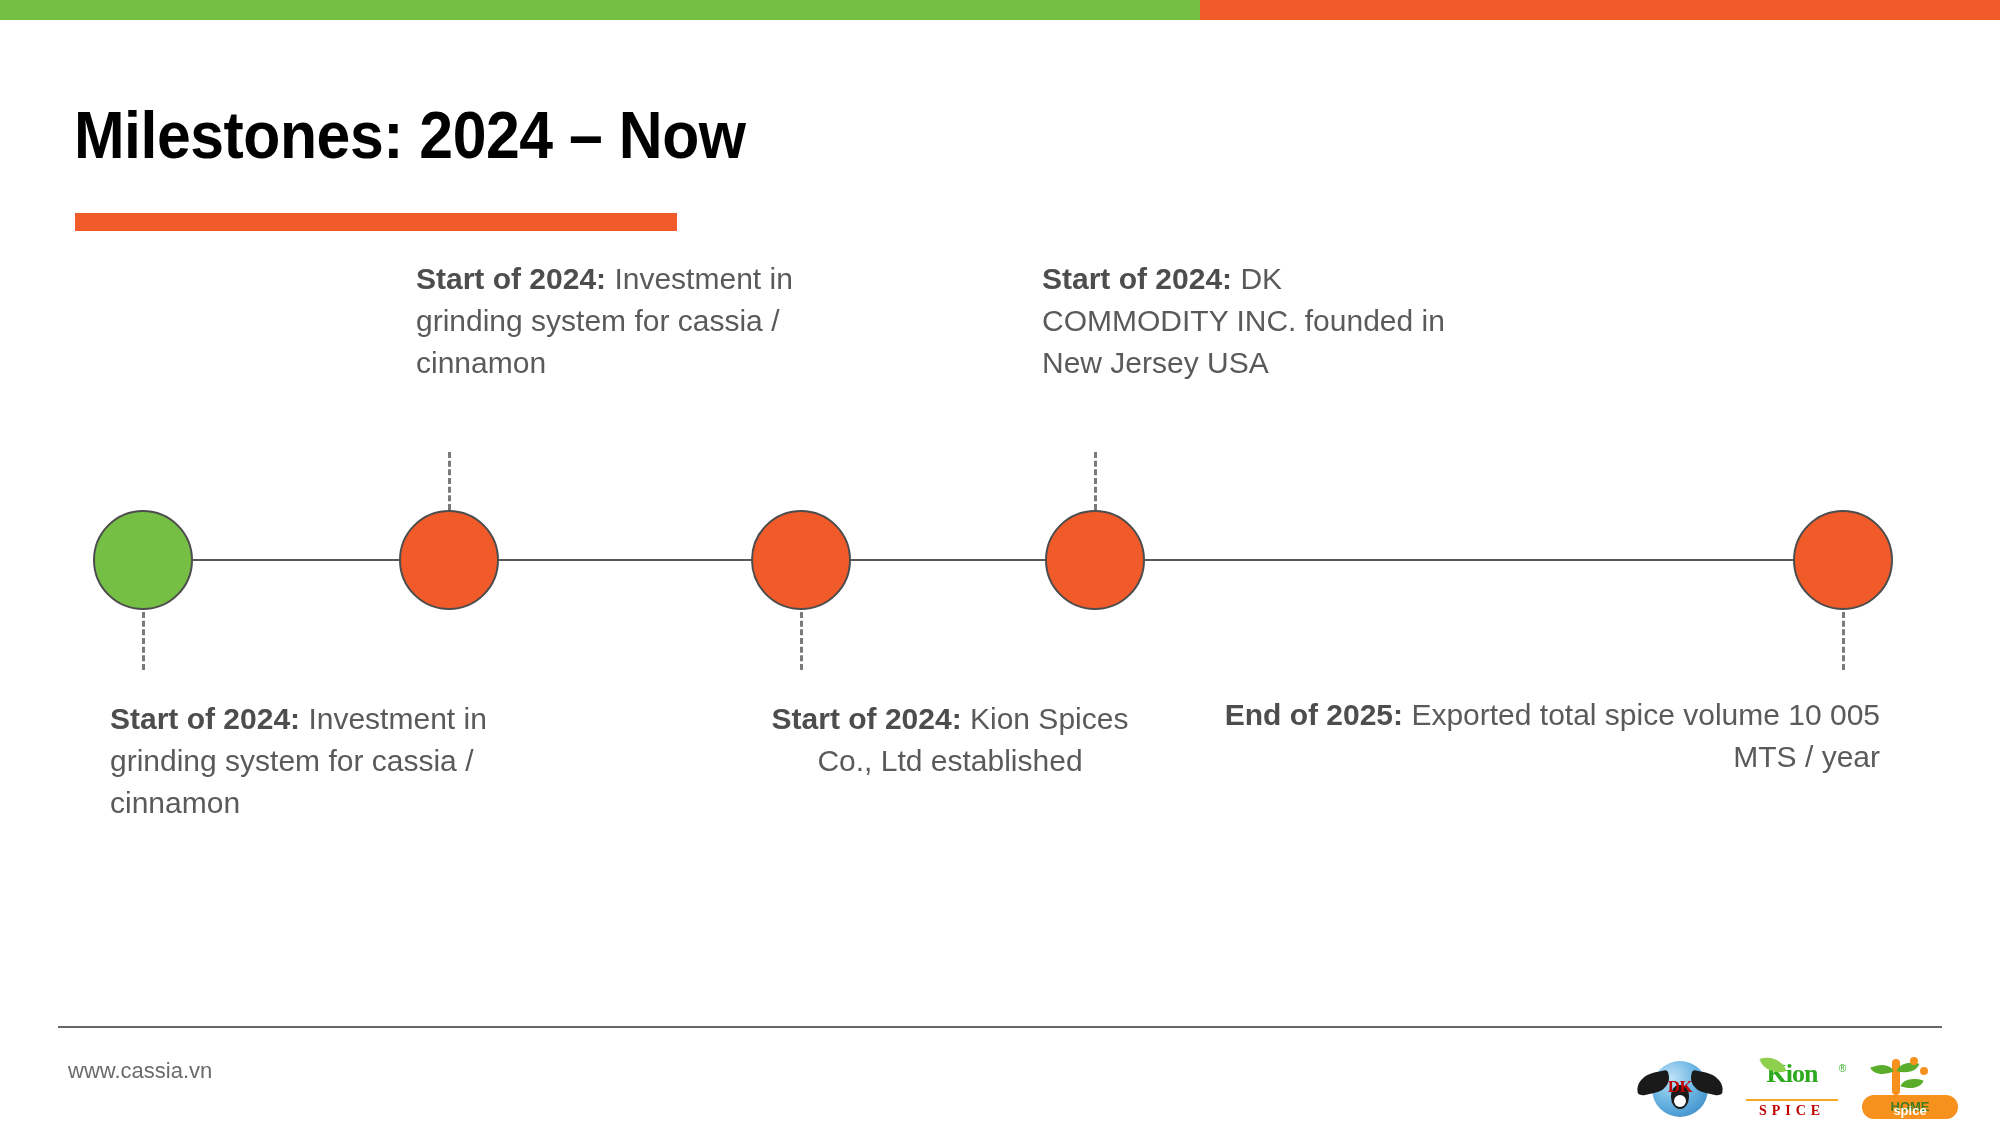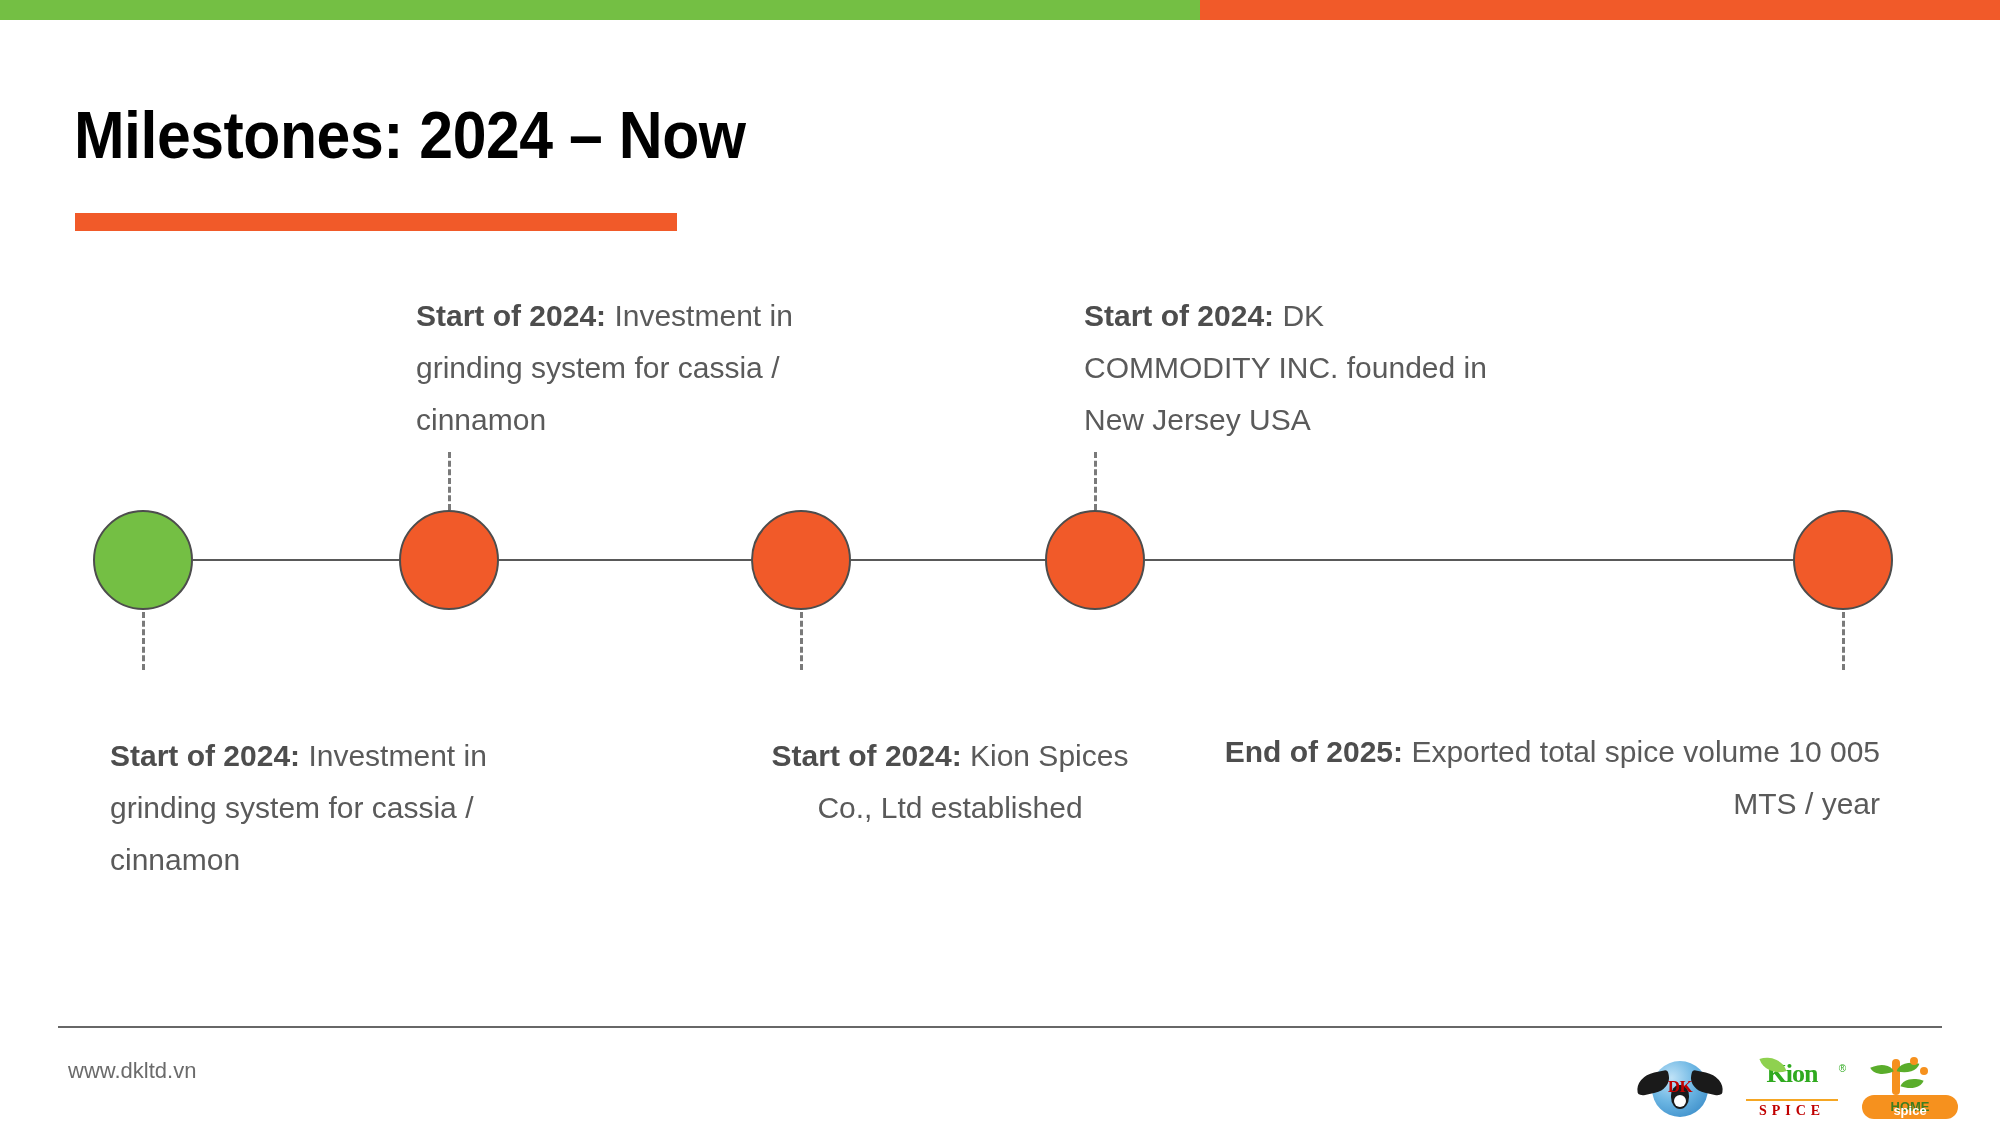"Start of 2024: Investment in" .caption { line-height: 52px -> 42px; margin-top: 32px -> none }
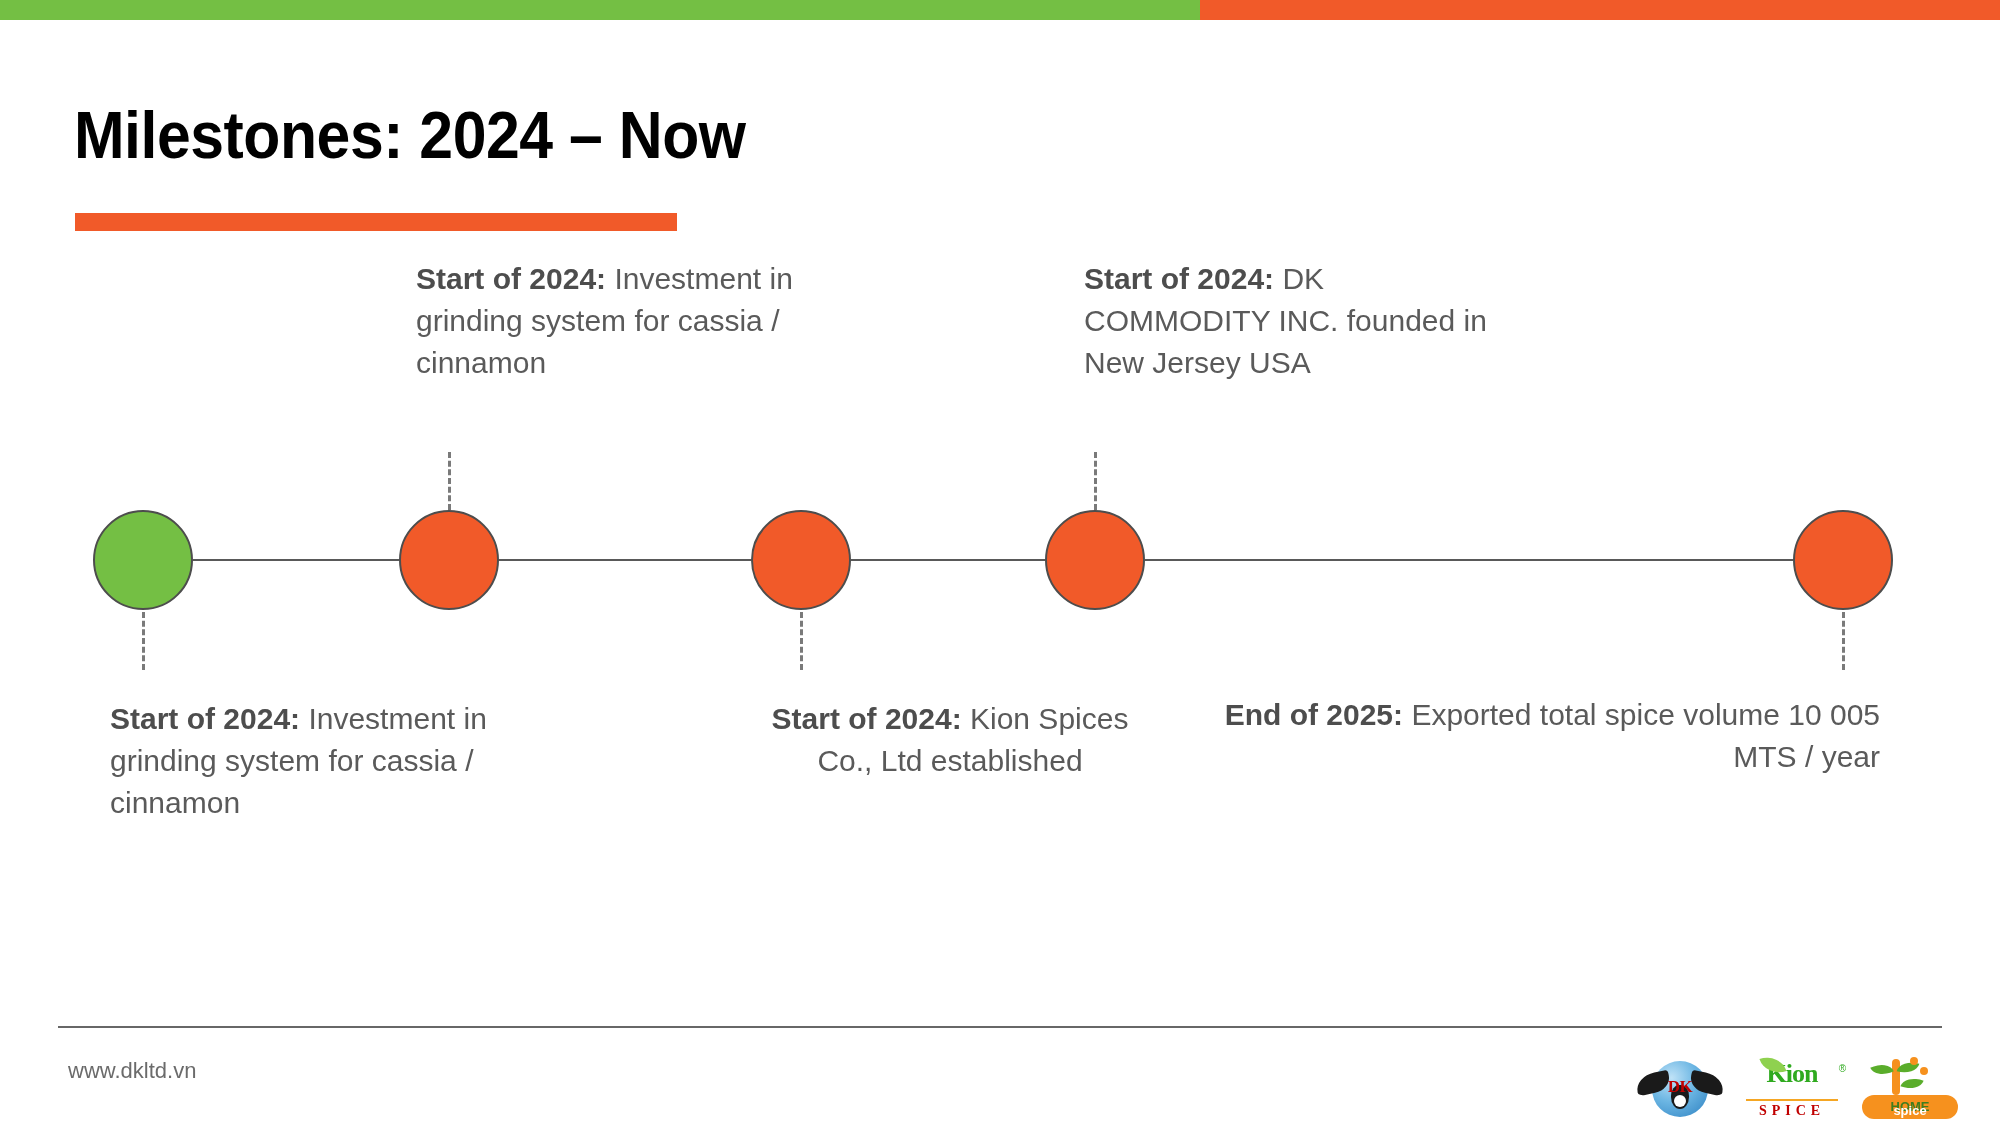"Start of 2024: DK COMMODITY" div.caption { left: 1084px -> 1042px }
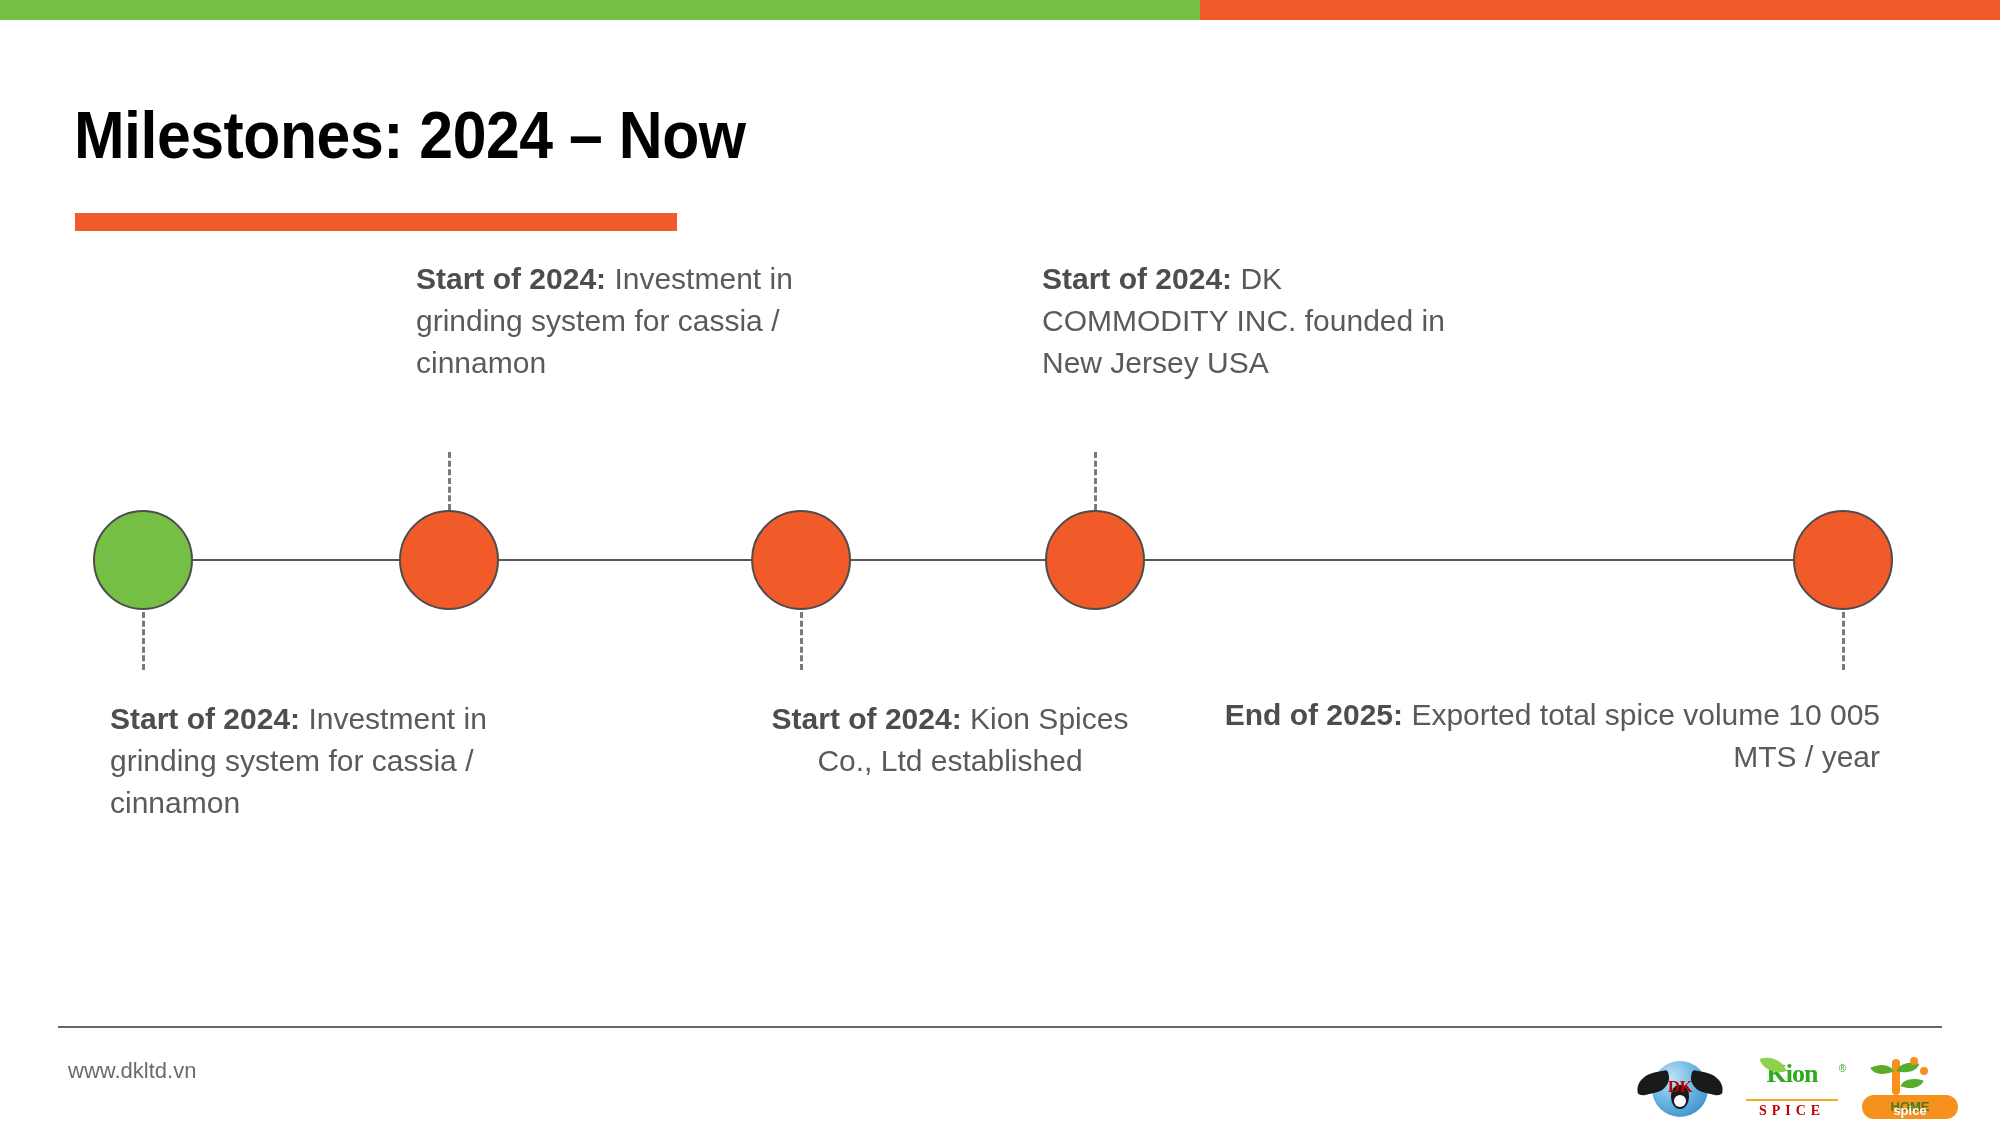"www.dkltd.vn" div { text: www.dkltd.vn -> www.cassia.vn }
